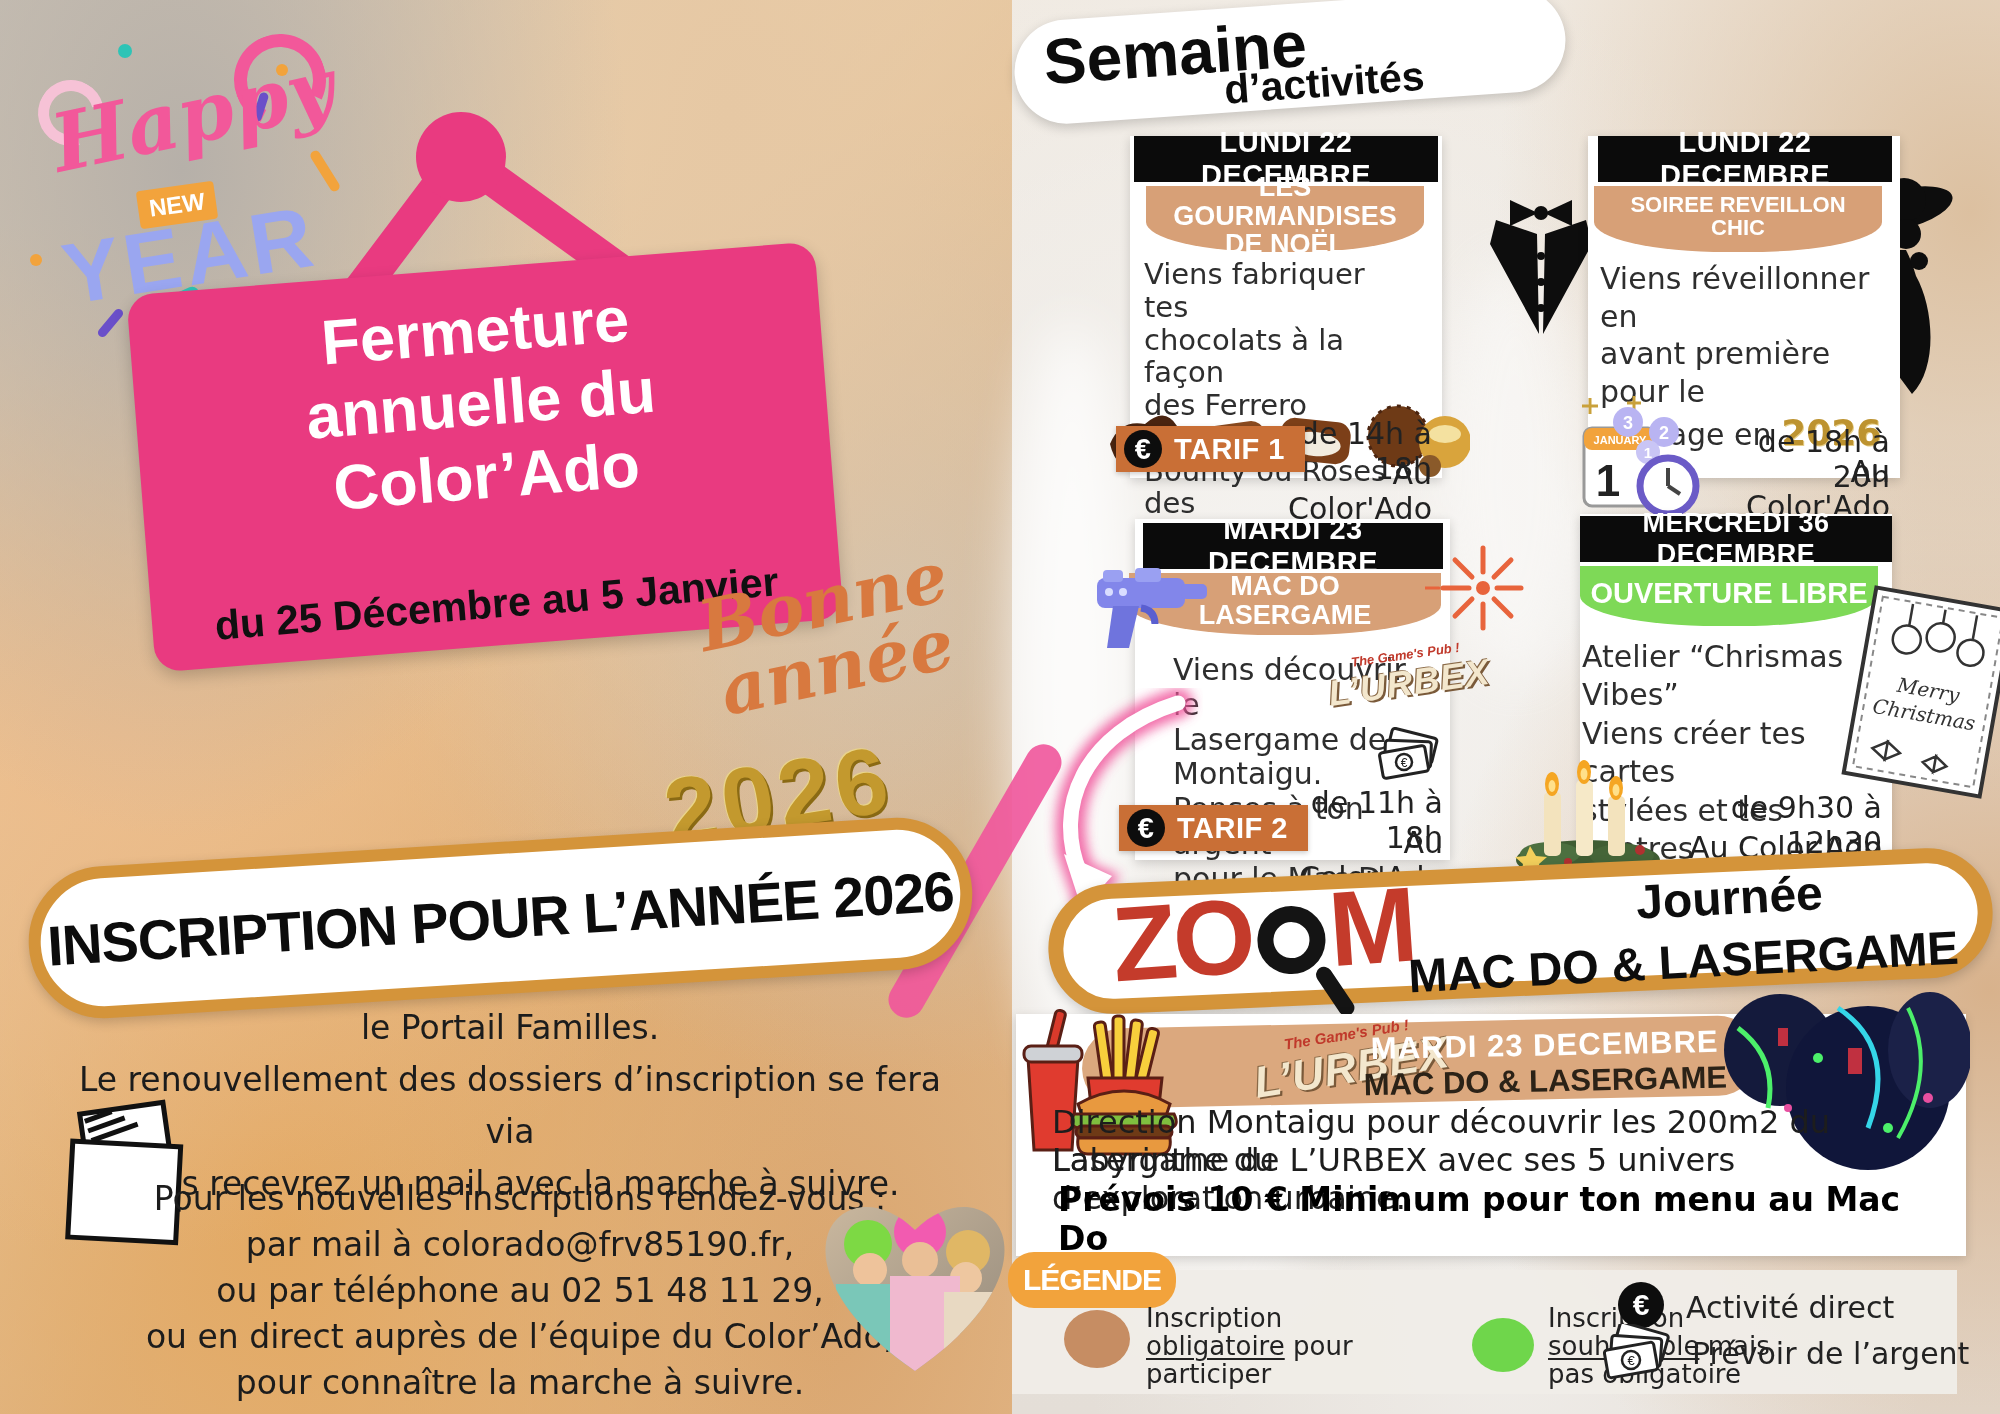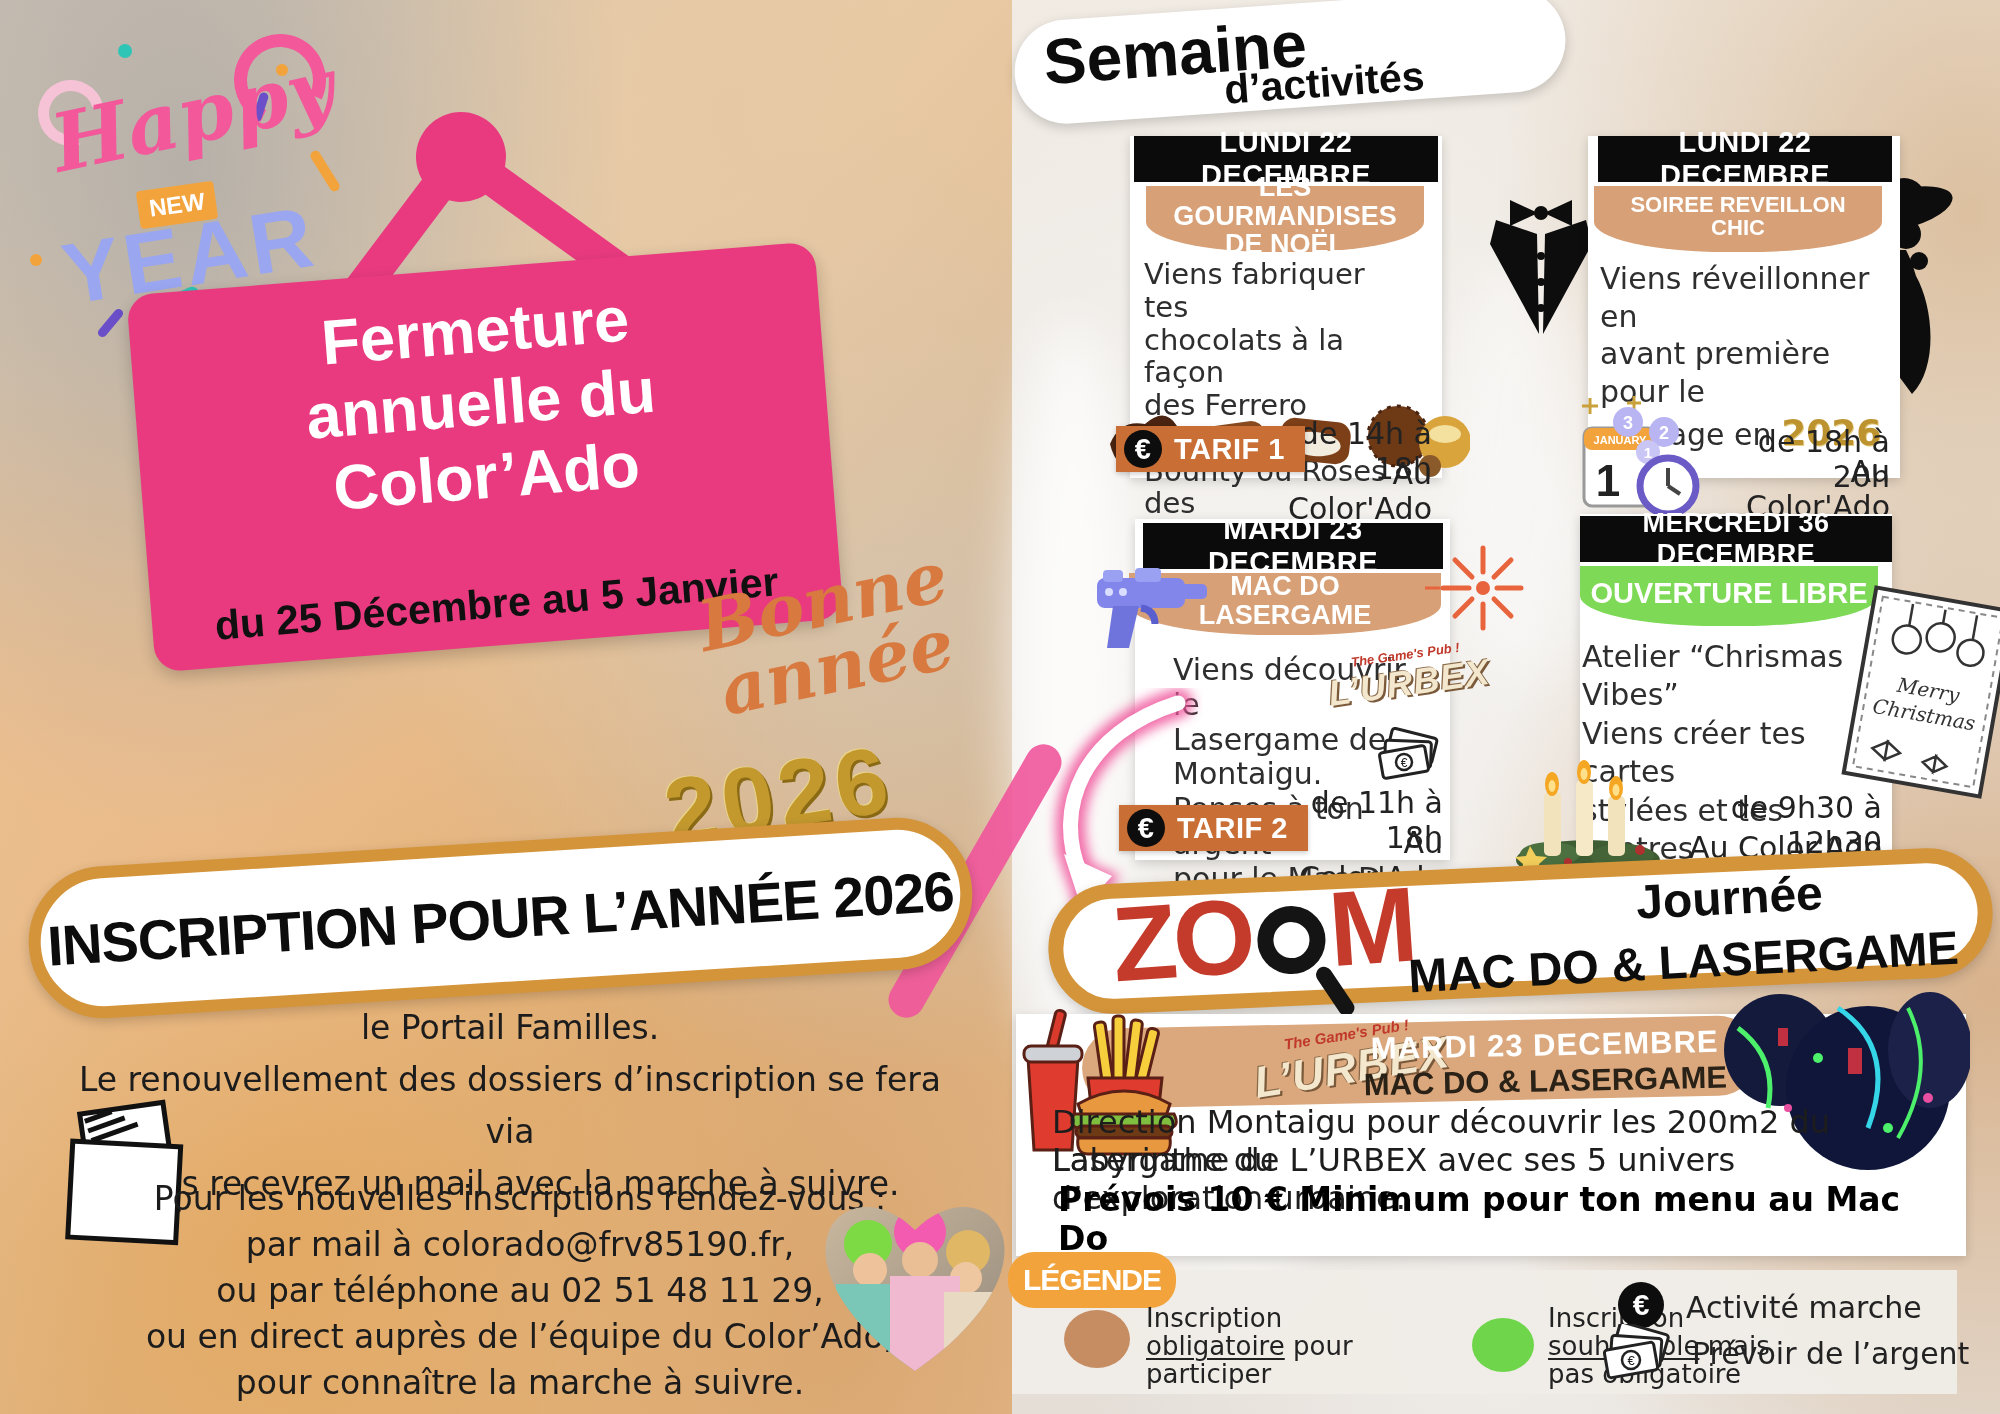"Activité marche" div.abs { text: marche -> direct }
